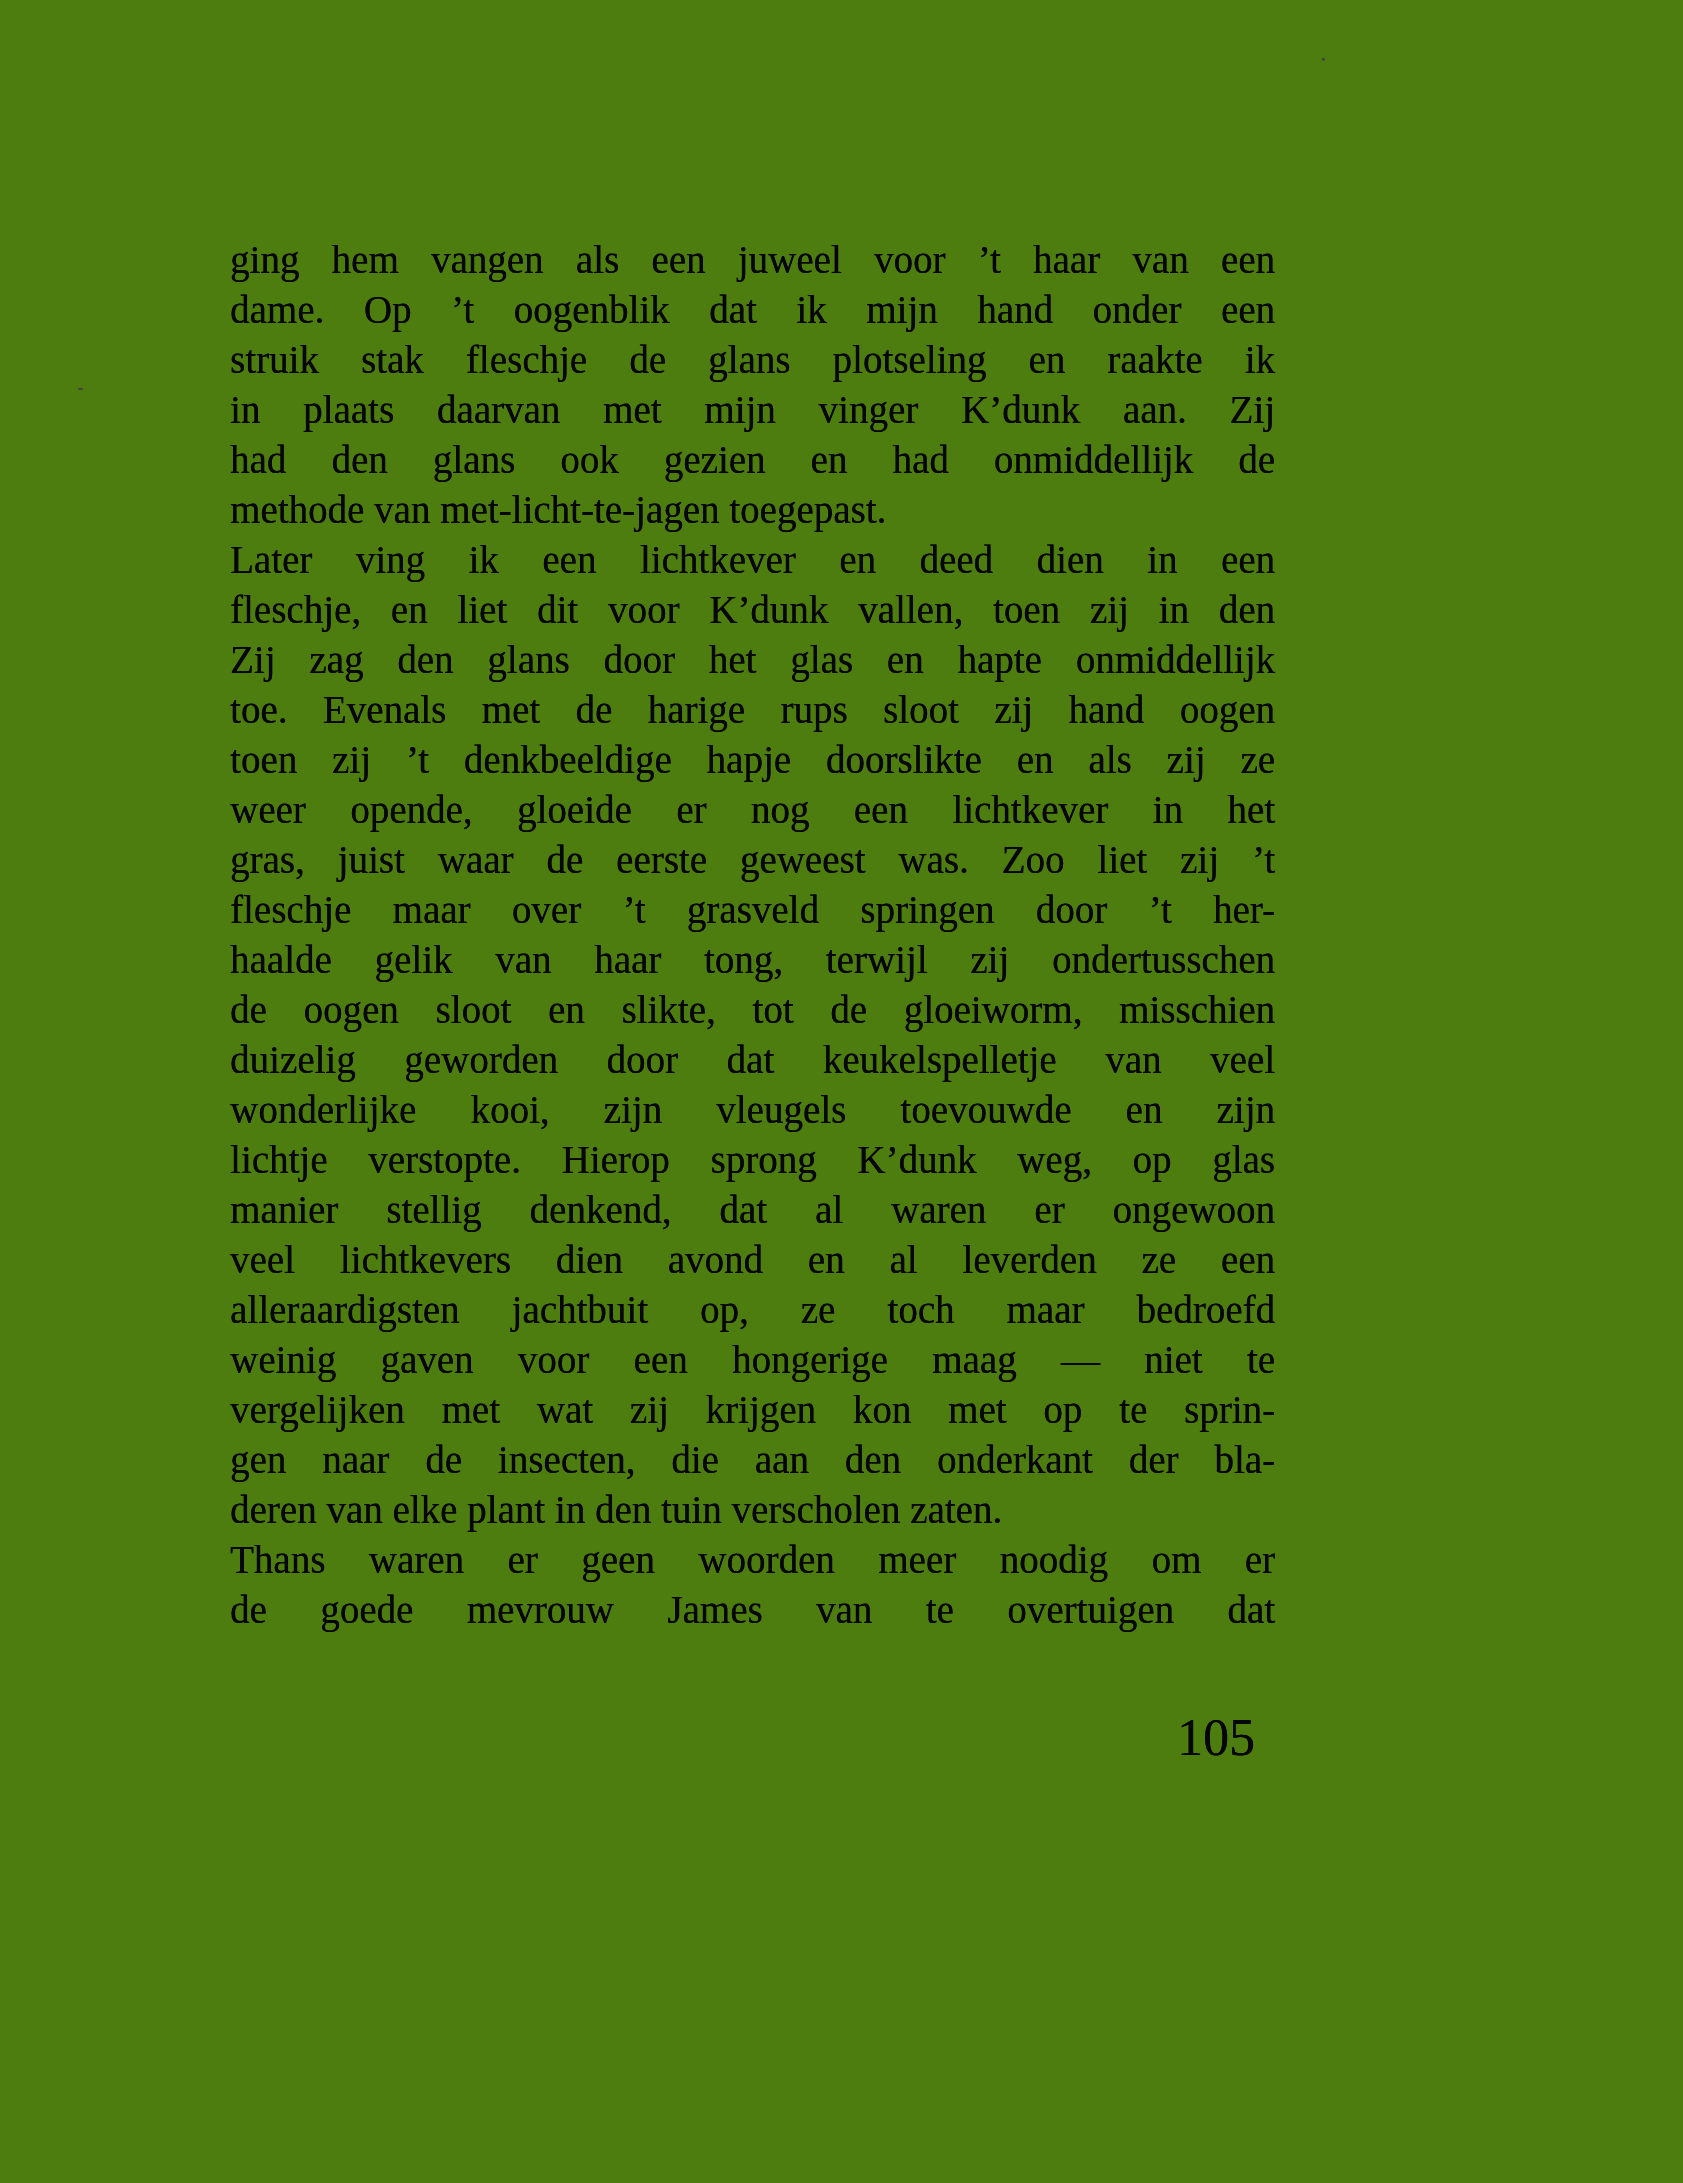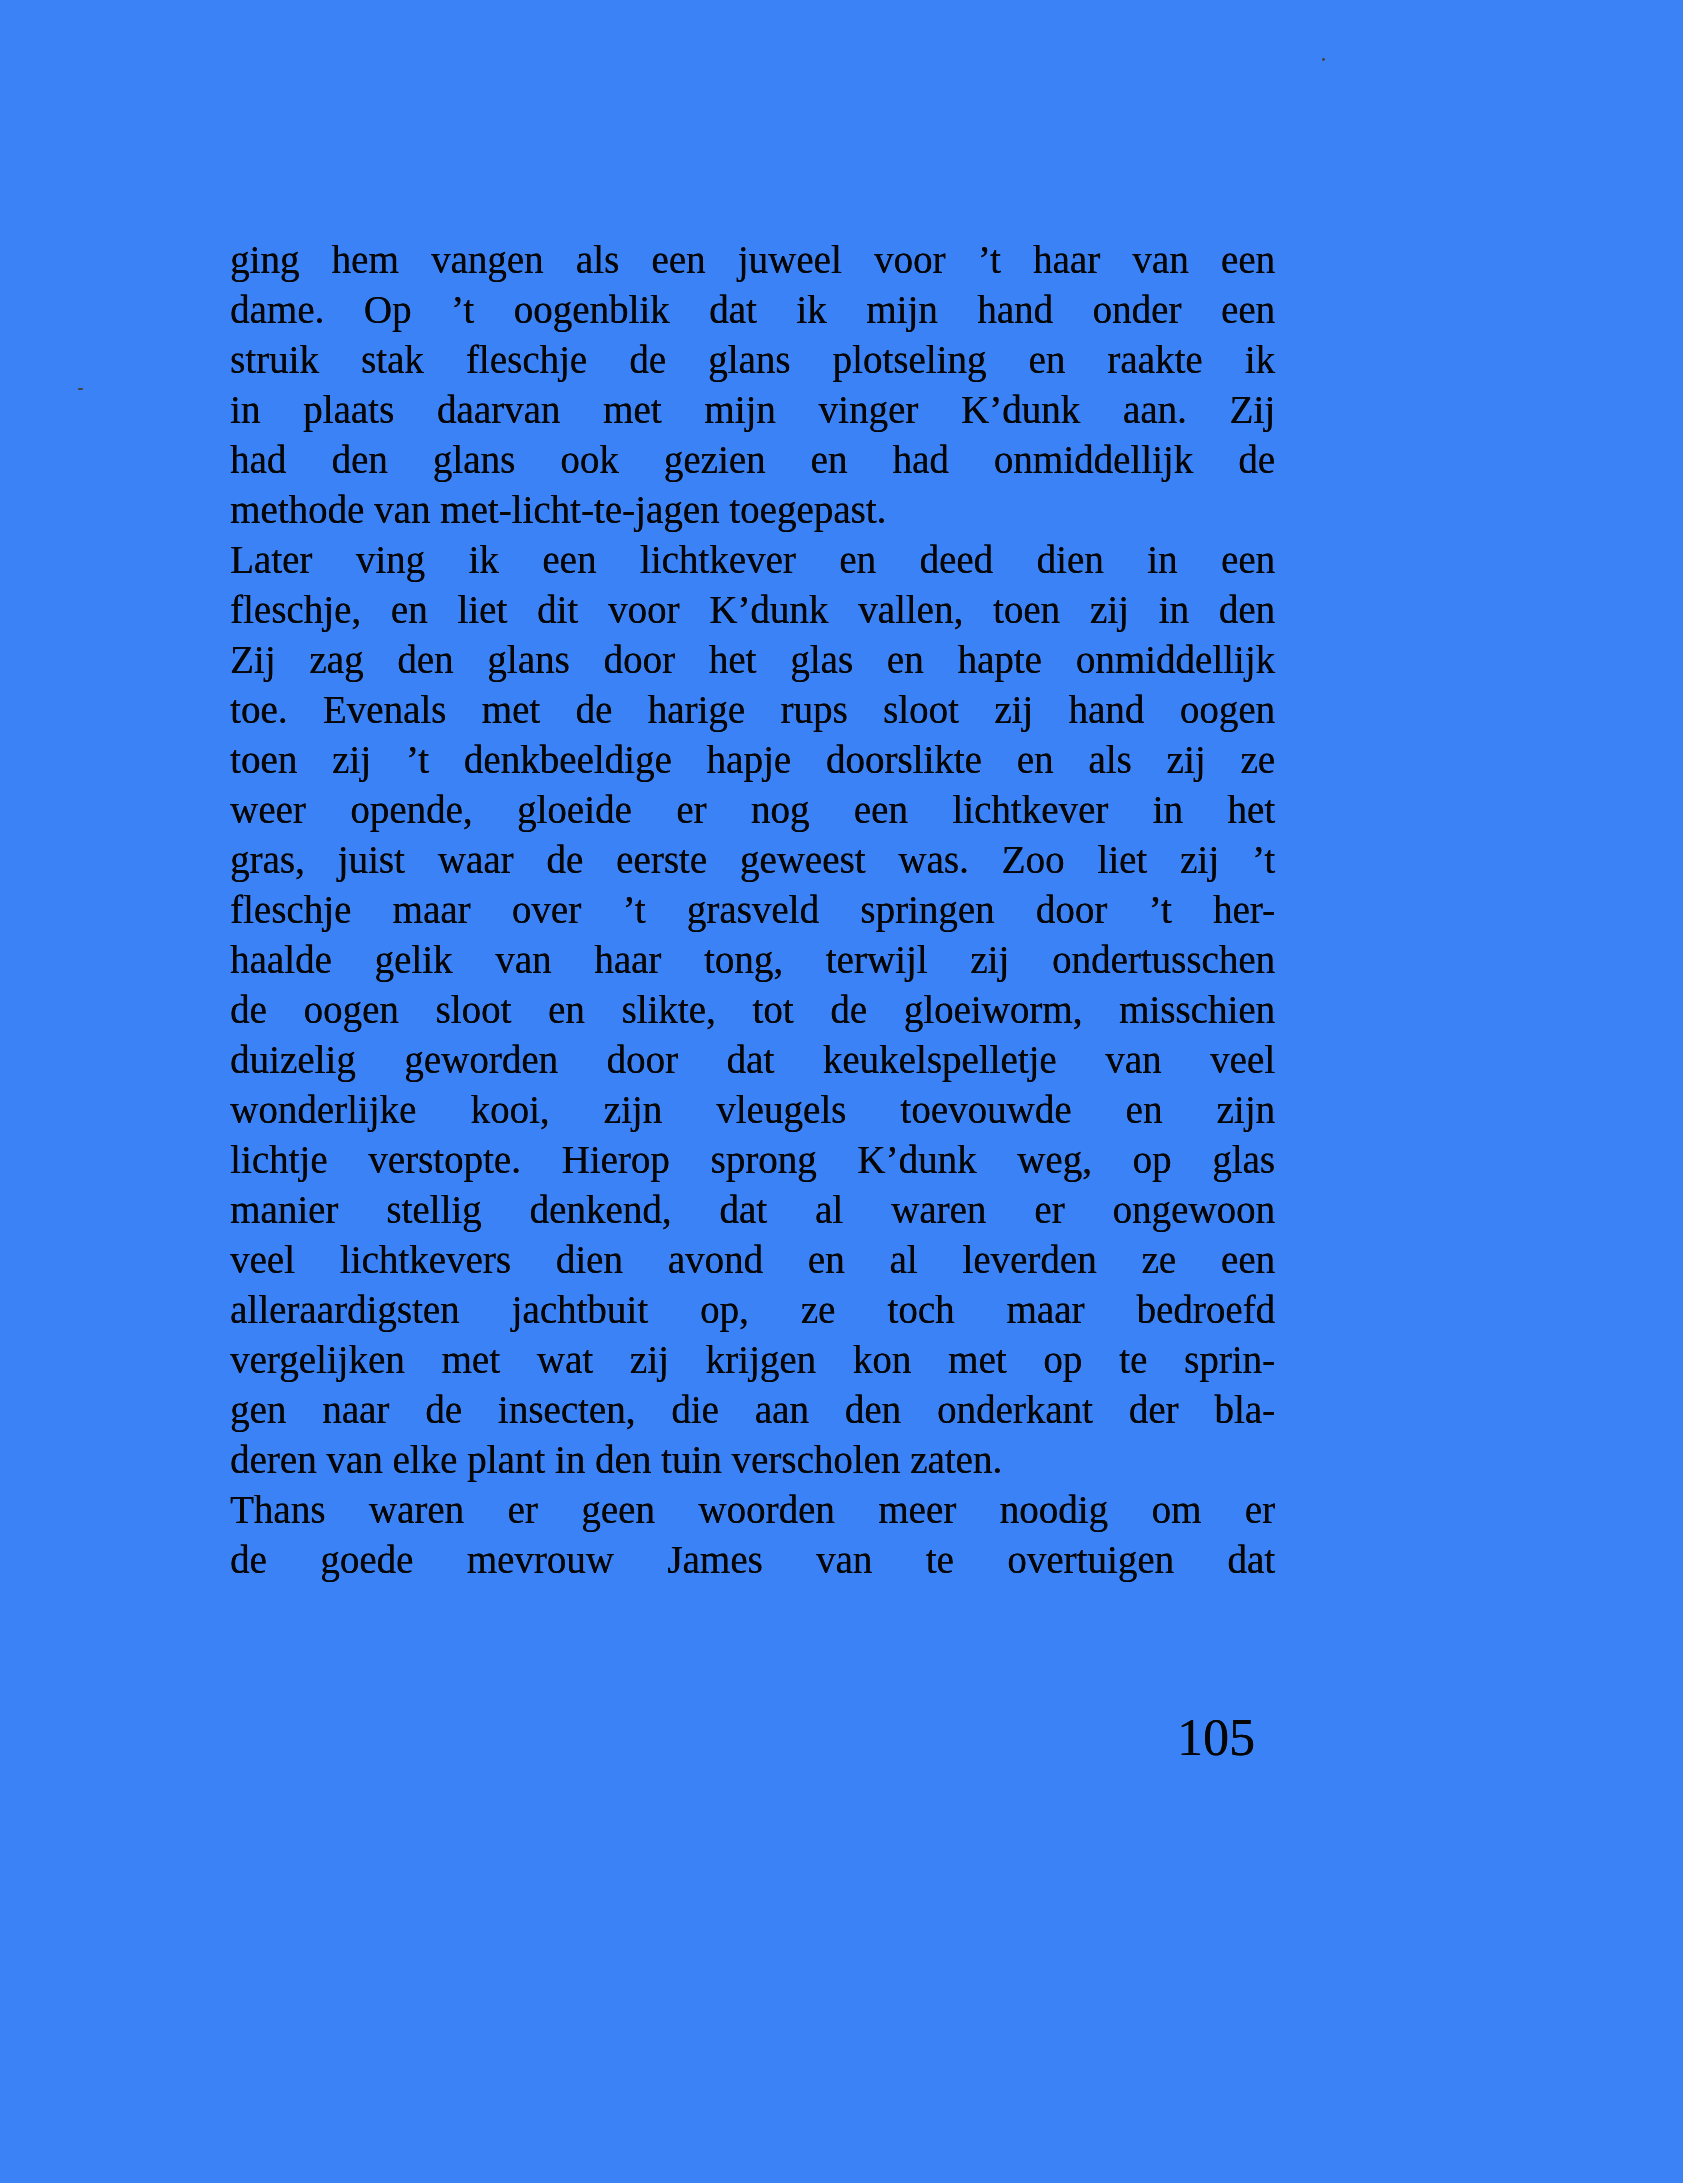"ging hem vangen als een" .page { background: #3b82f6 -> #4d7c0f }
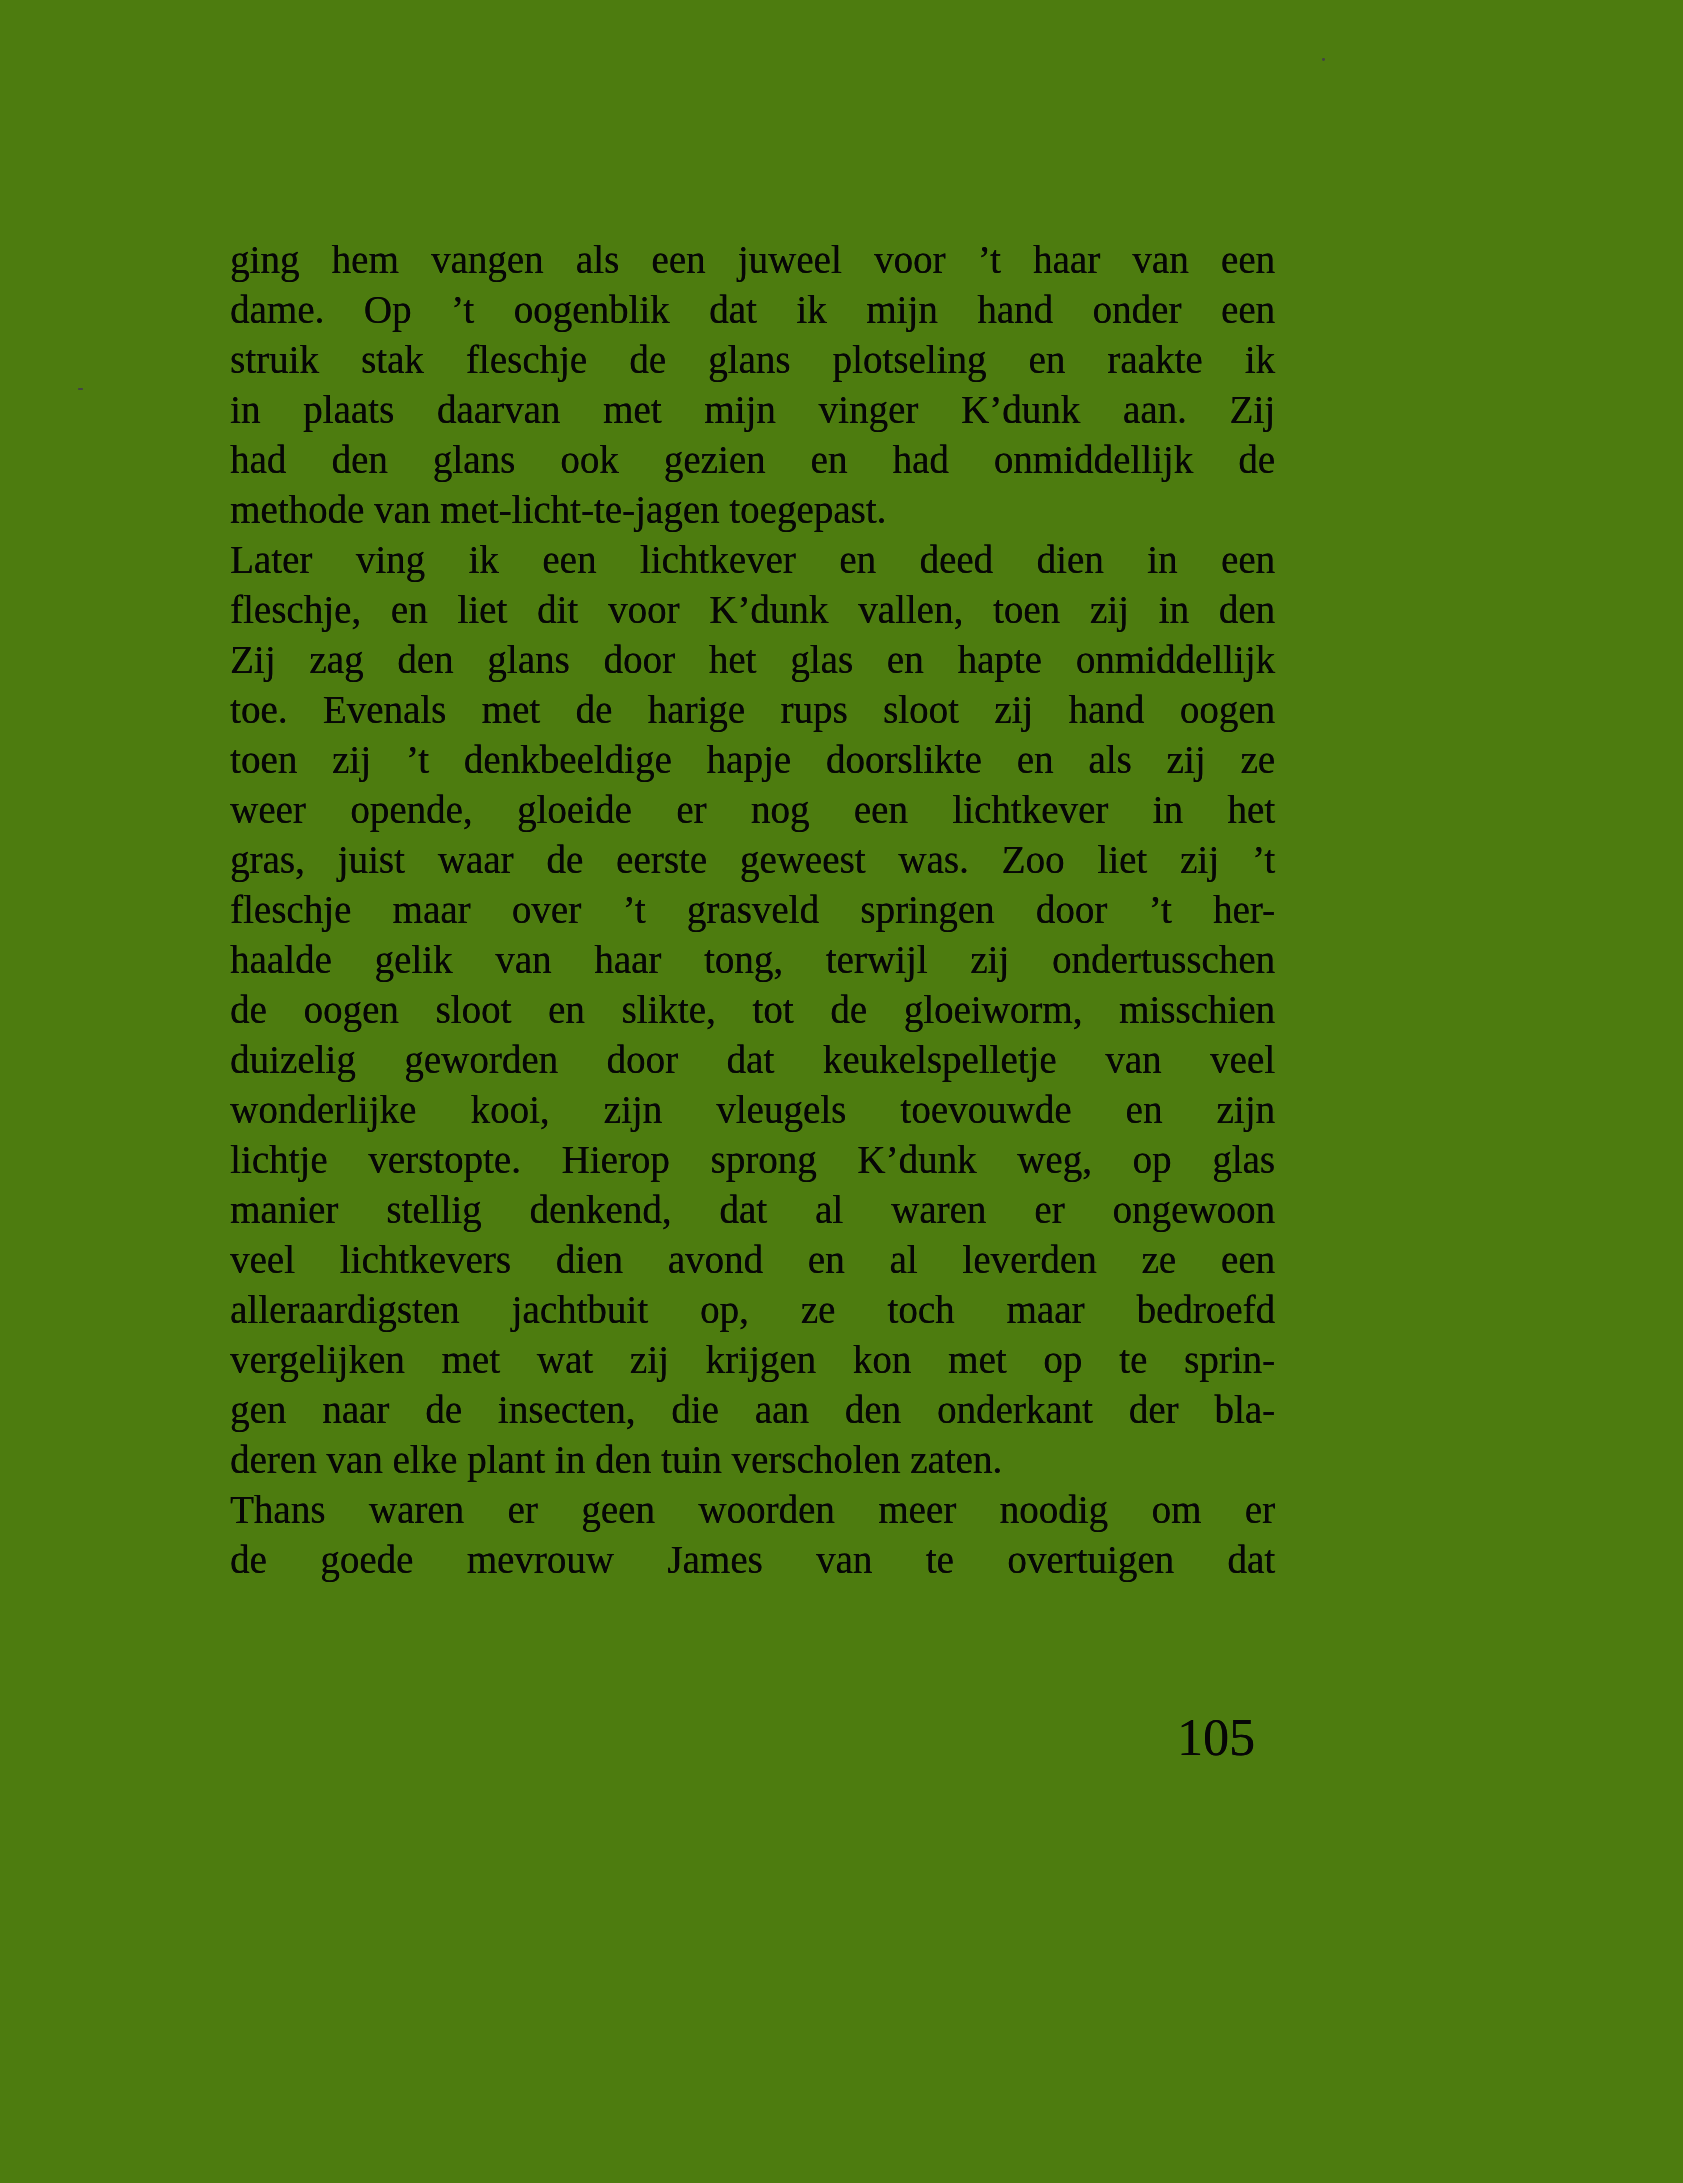"weinig gaven voor een hongerige" div.line { html: none -> <div>weinig gaven voor een hongerige maag — niet te</div> }
